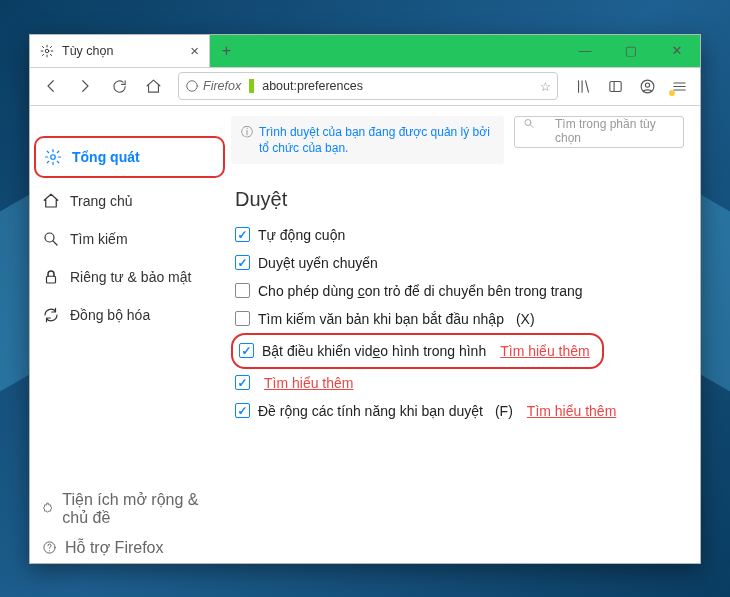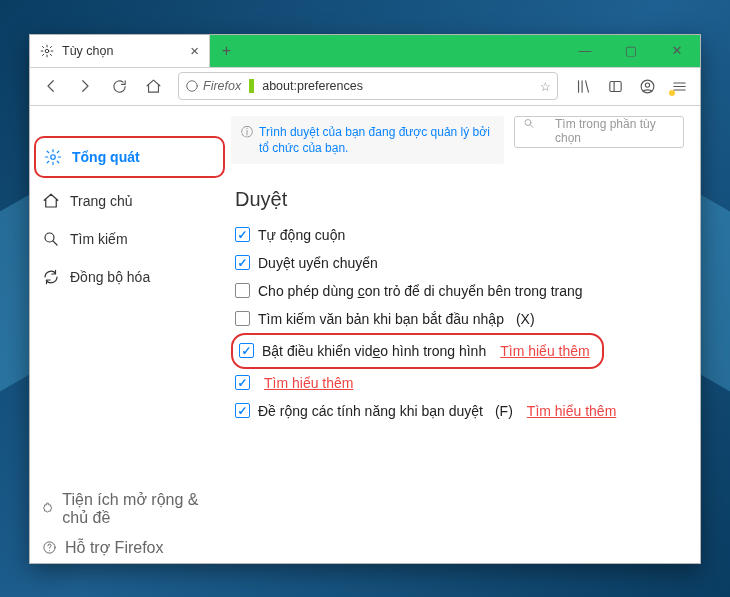"Riêng tư & bảo mật" div.side-item { html: none -> <div> <svg> <rect></rect> <path></path> </svg> <span>Riêng tư &amp; bảo mật</span> </div> }
